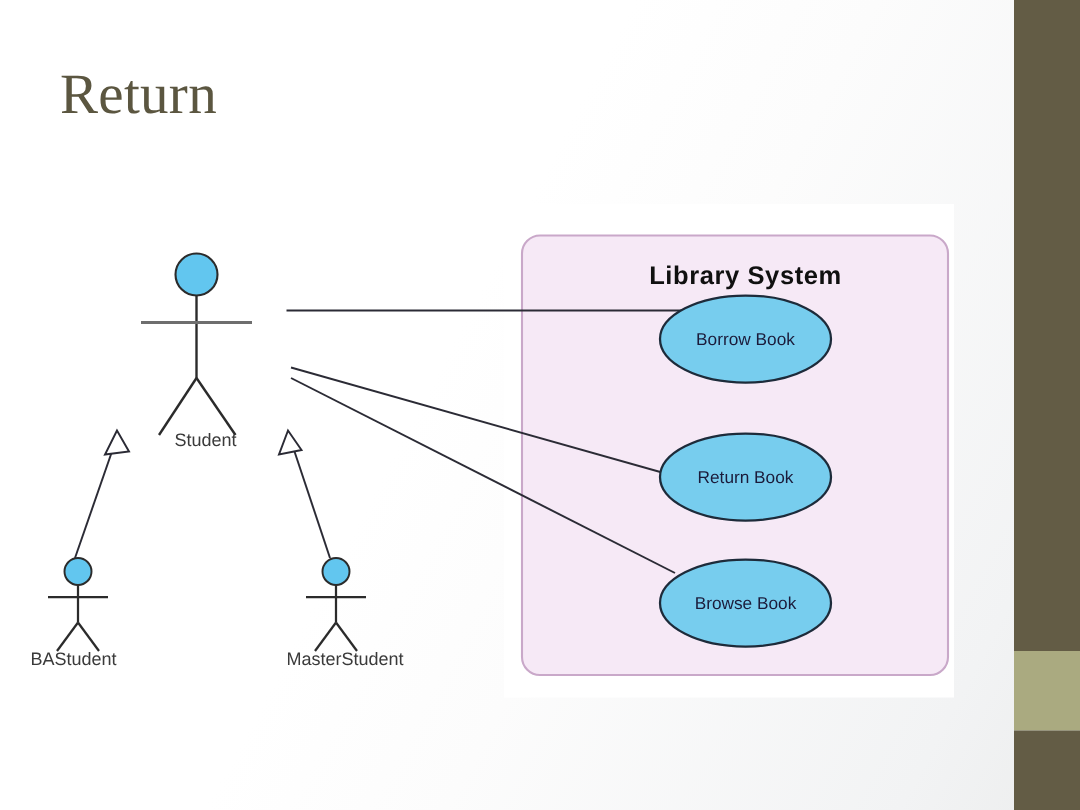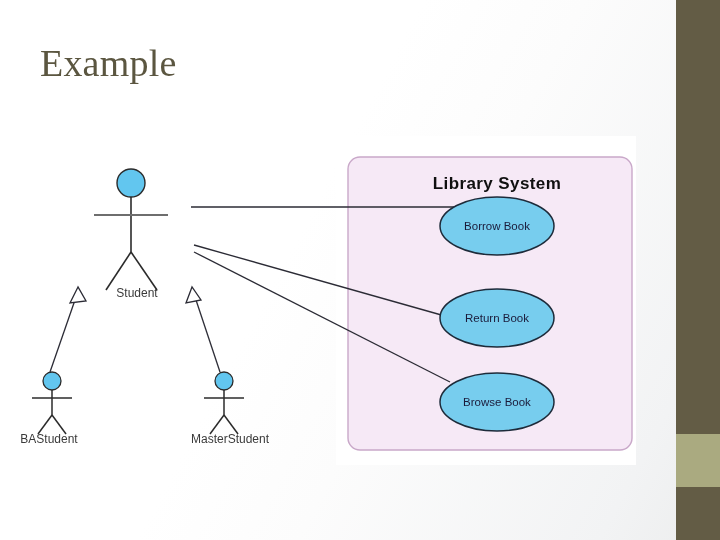"Example" div { text: Example -> Return }
